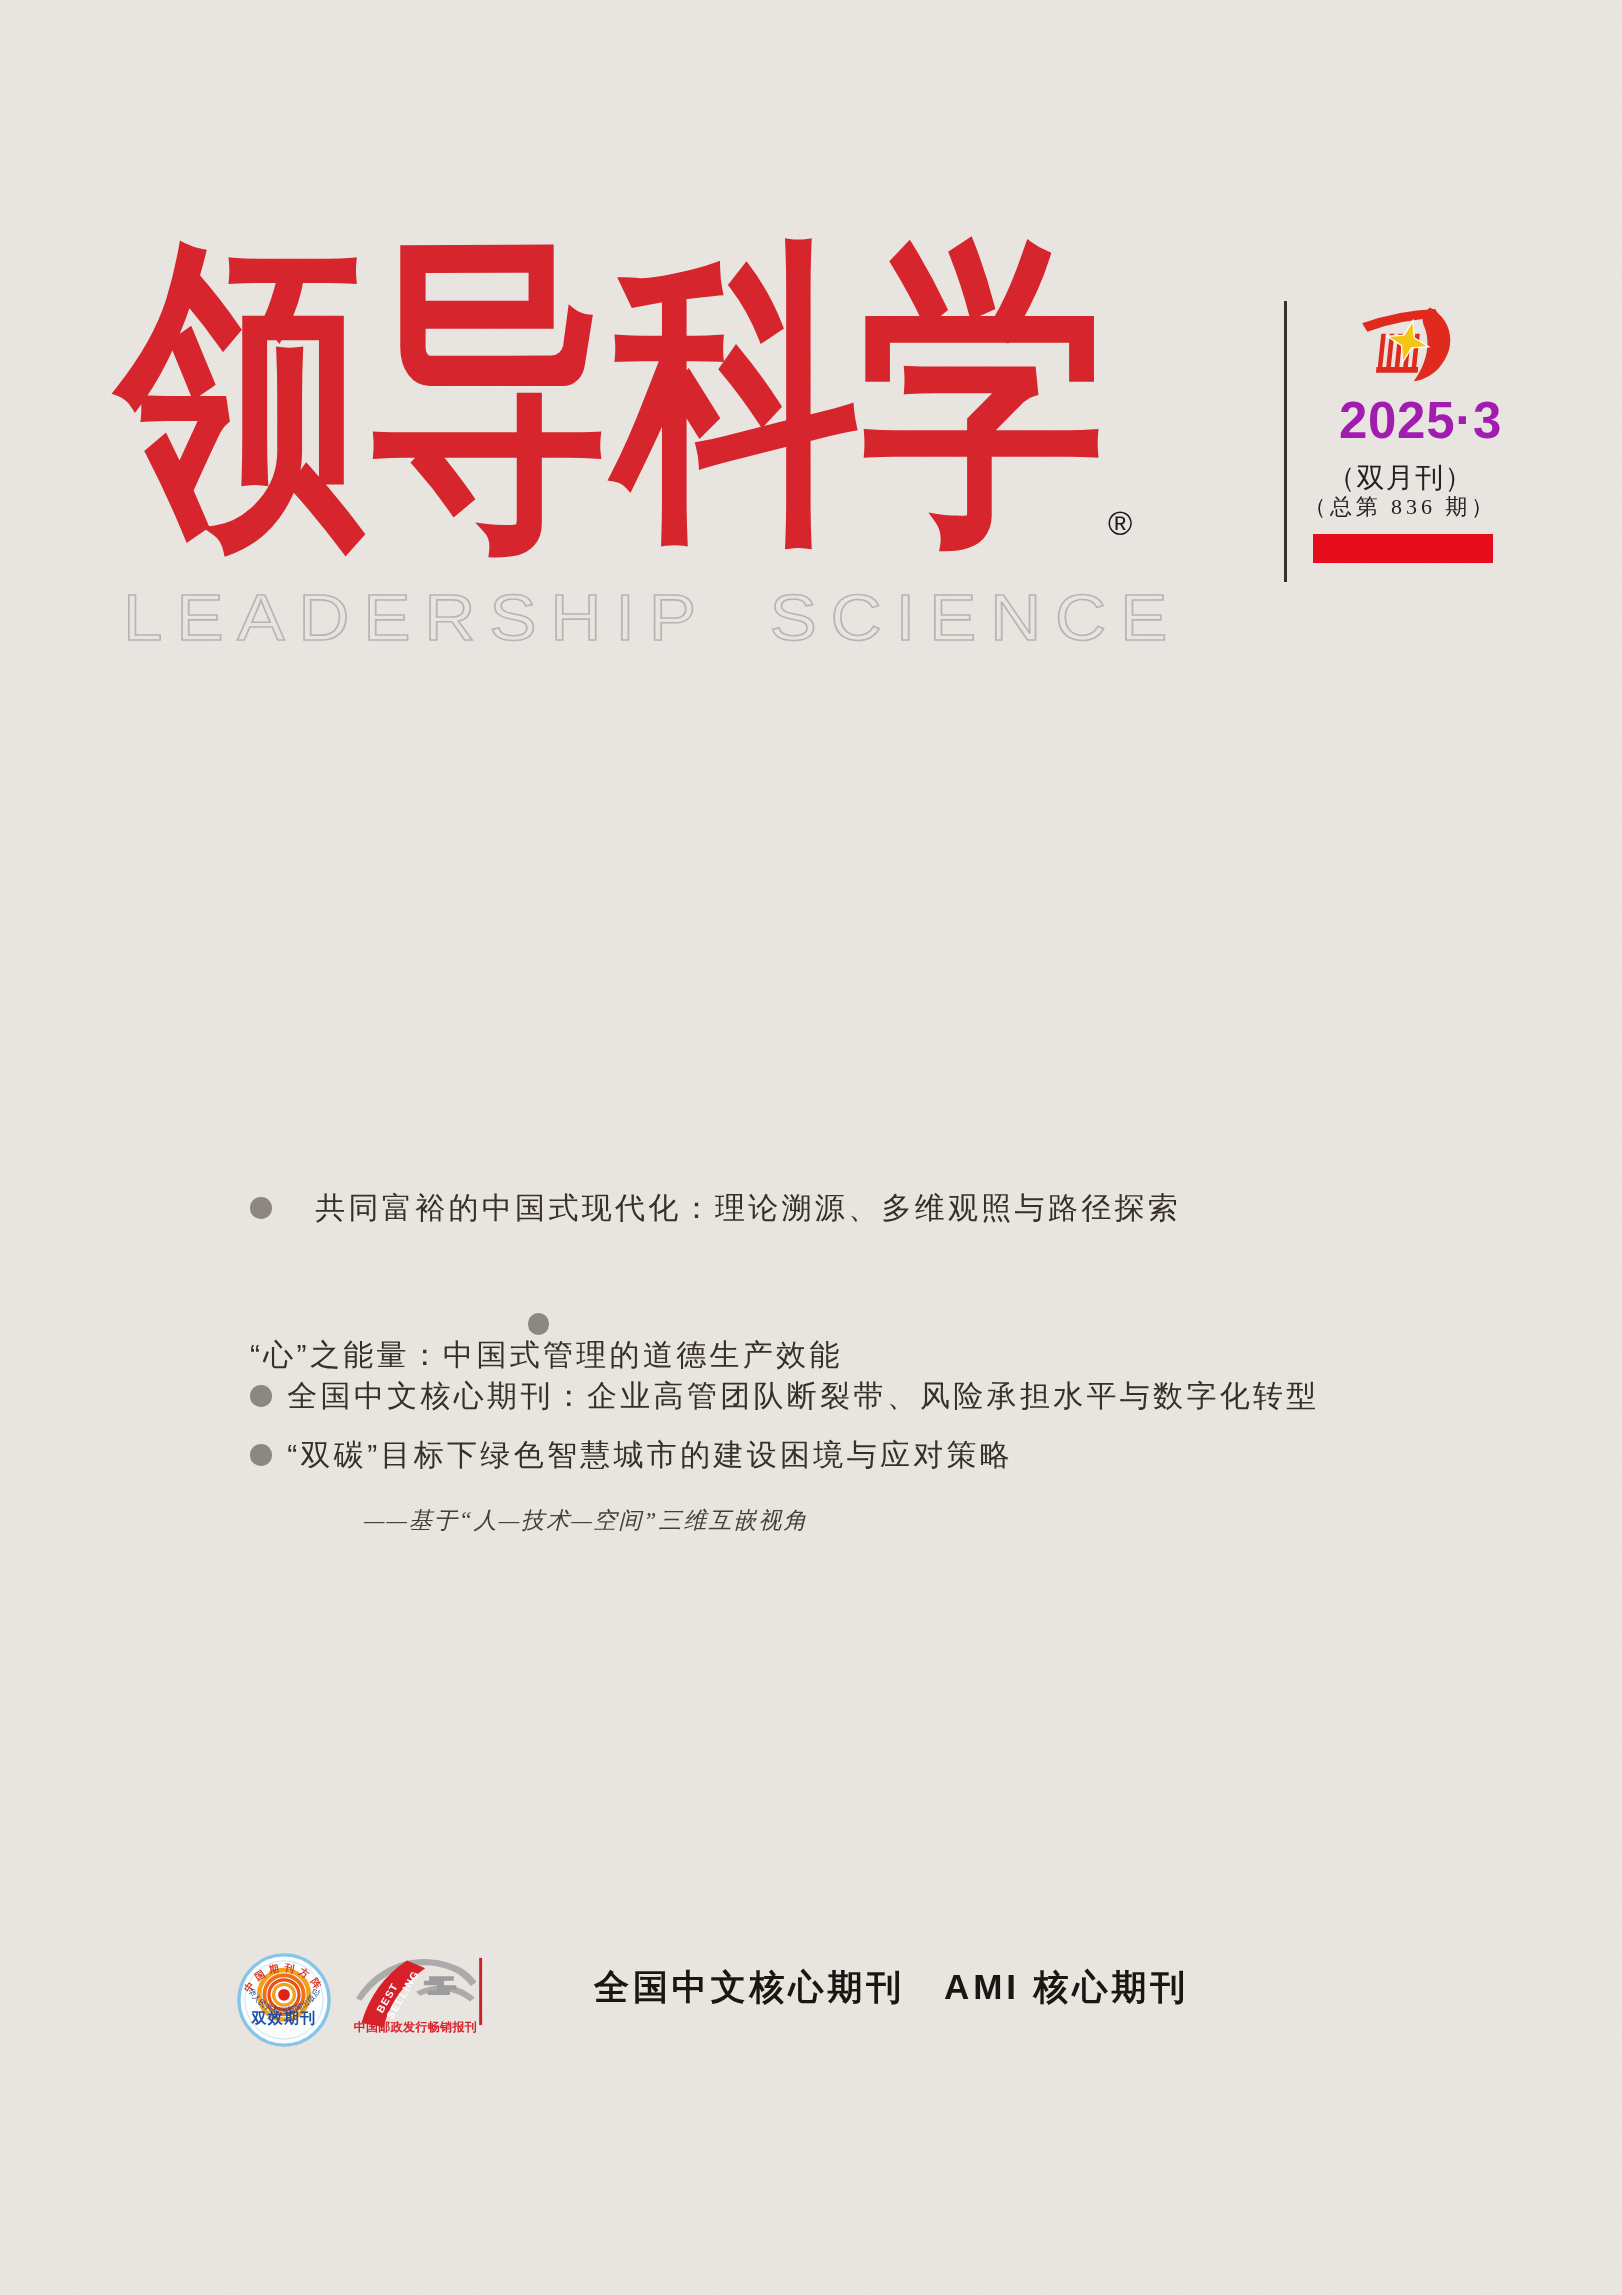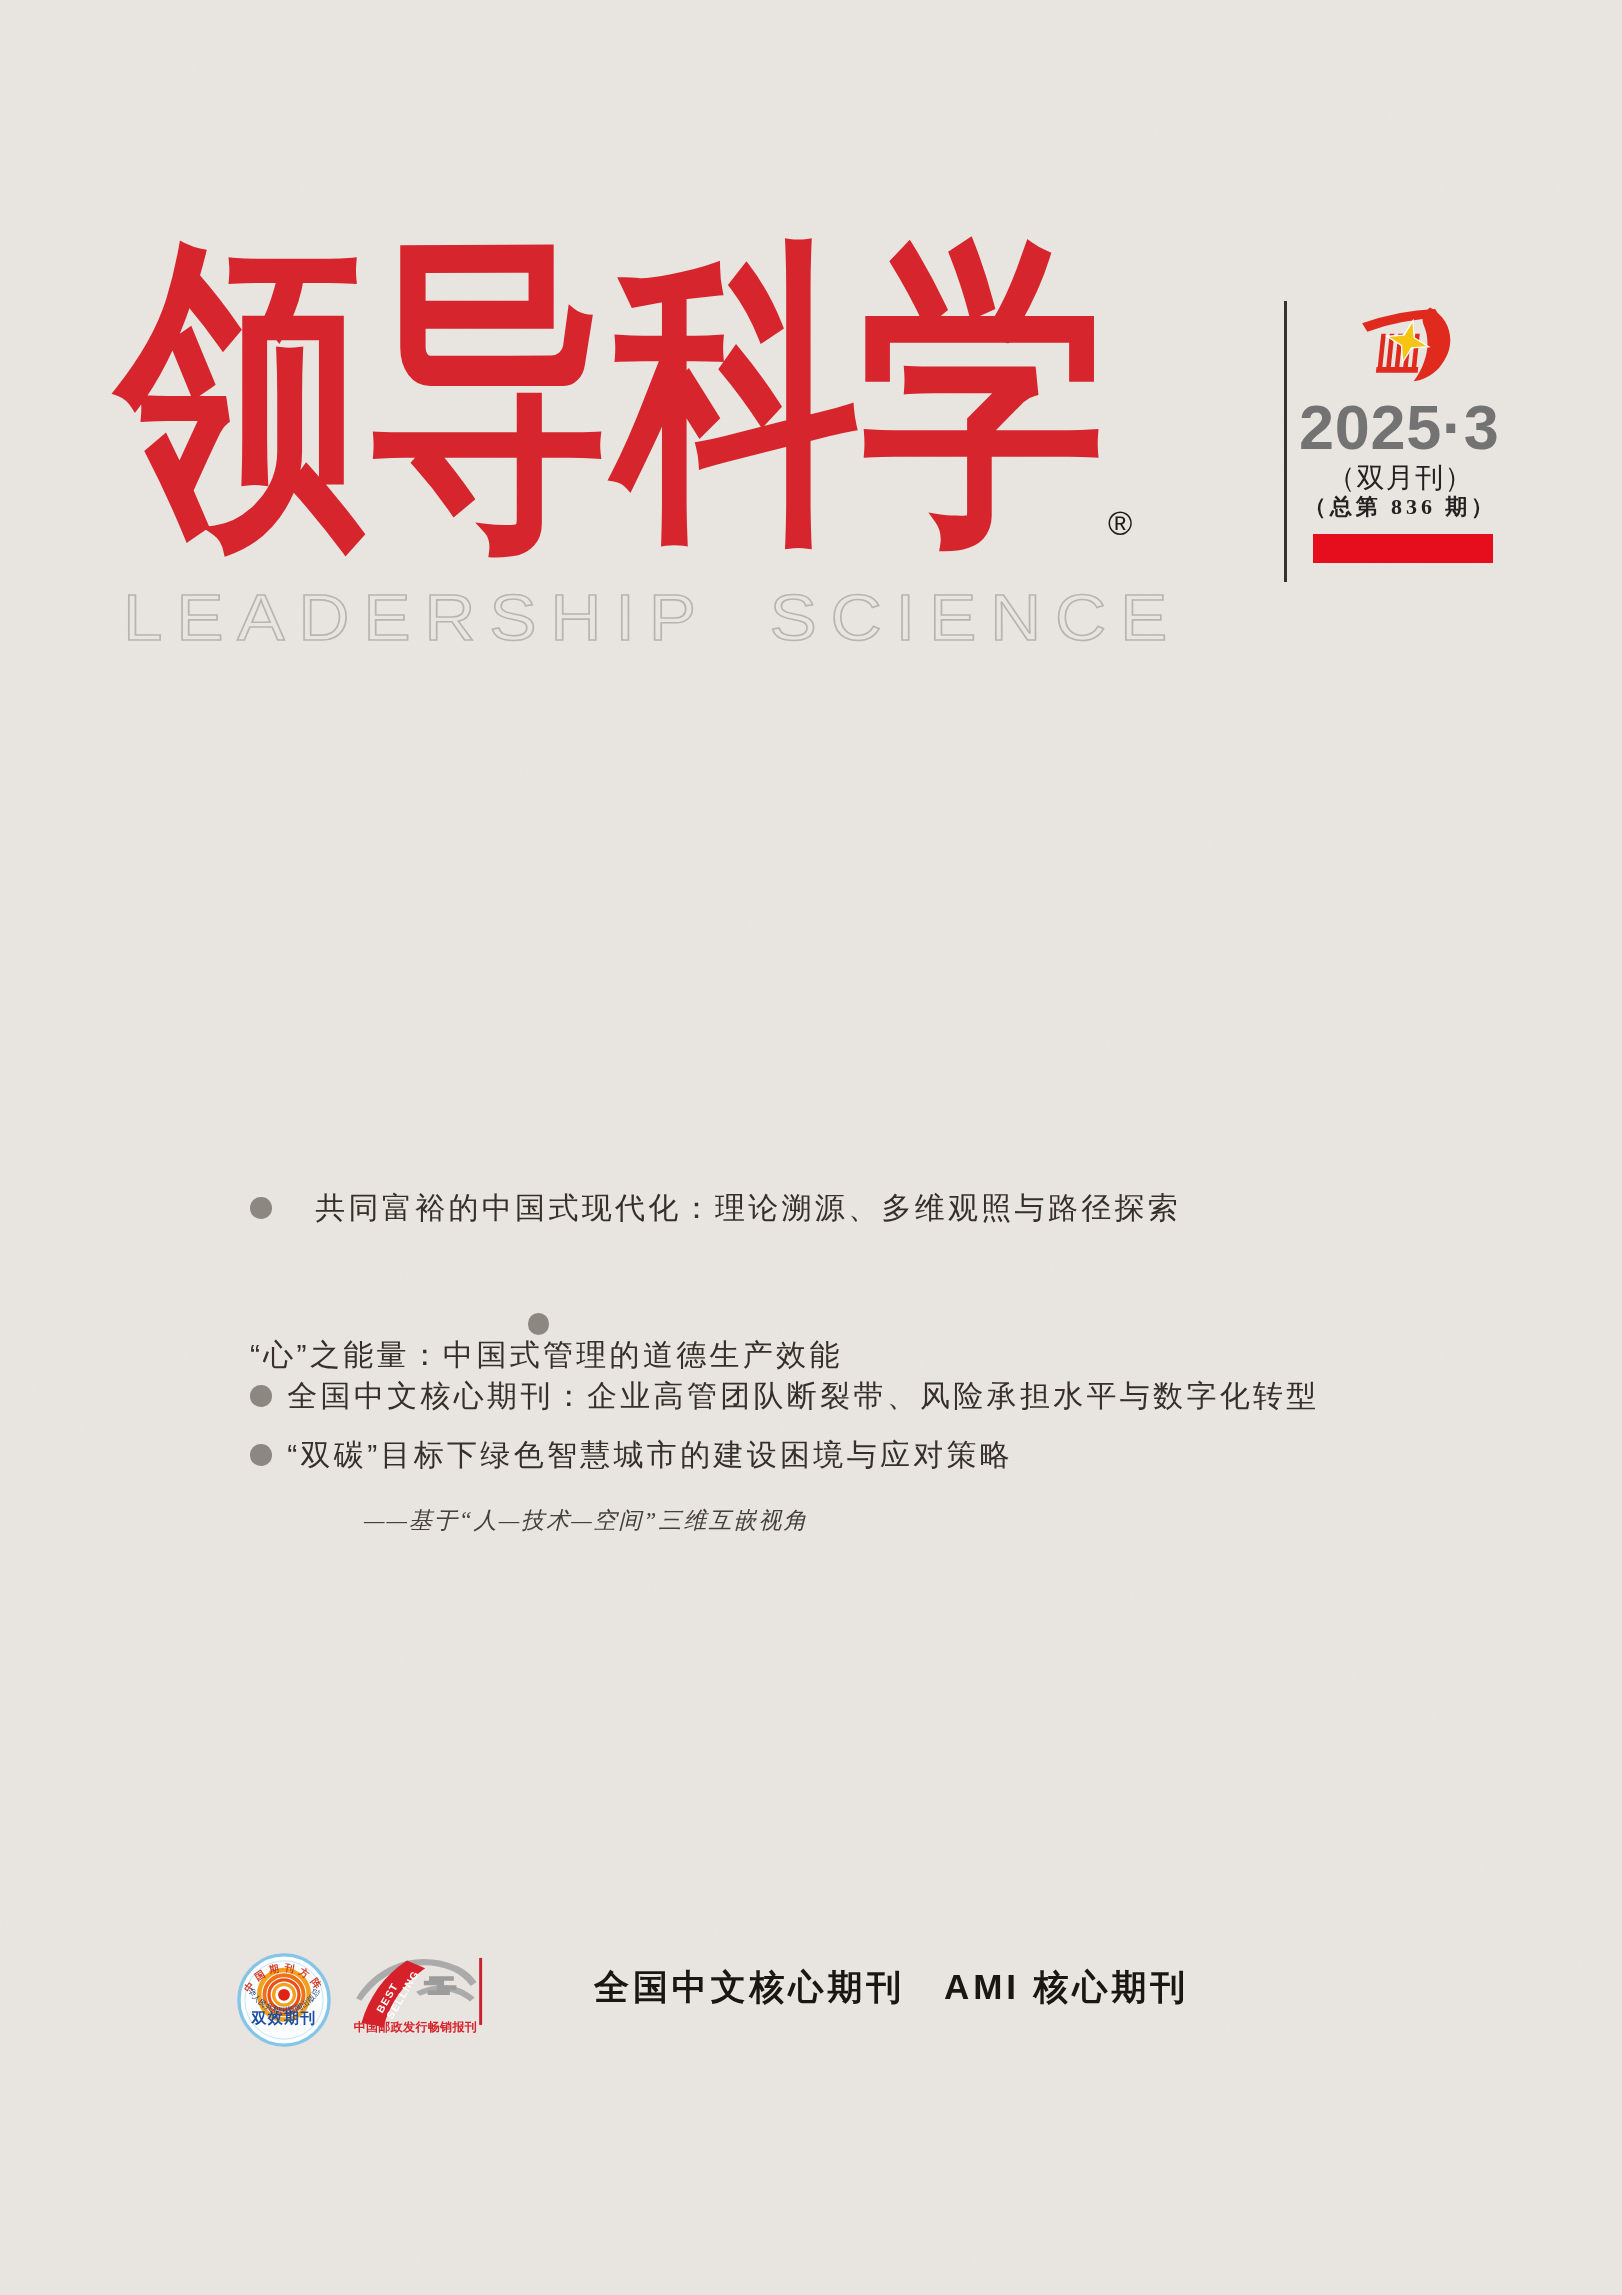"2025·3" .issue-year { color: #737373 -> #a21caf; font-size: 63px -> 51px; text-align: left -> right }
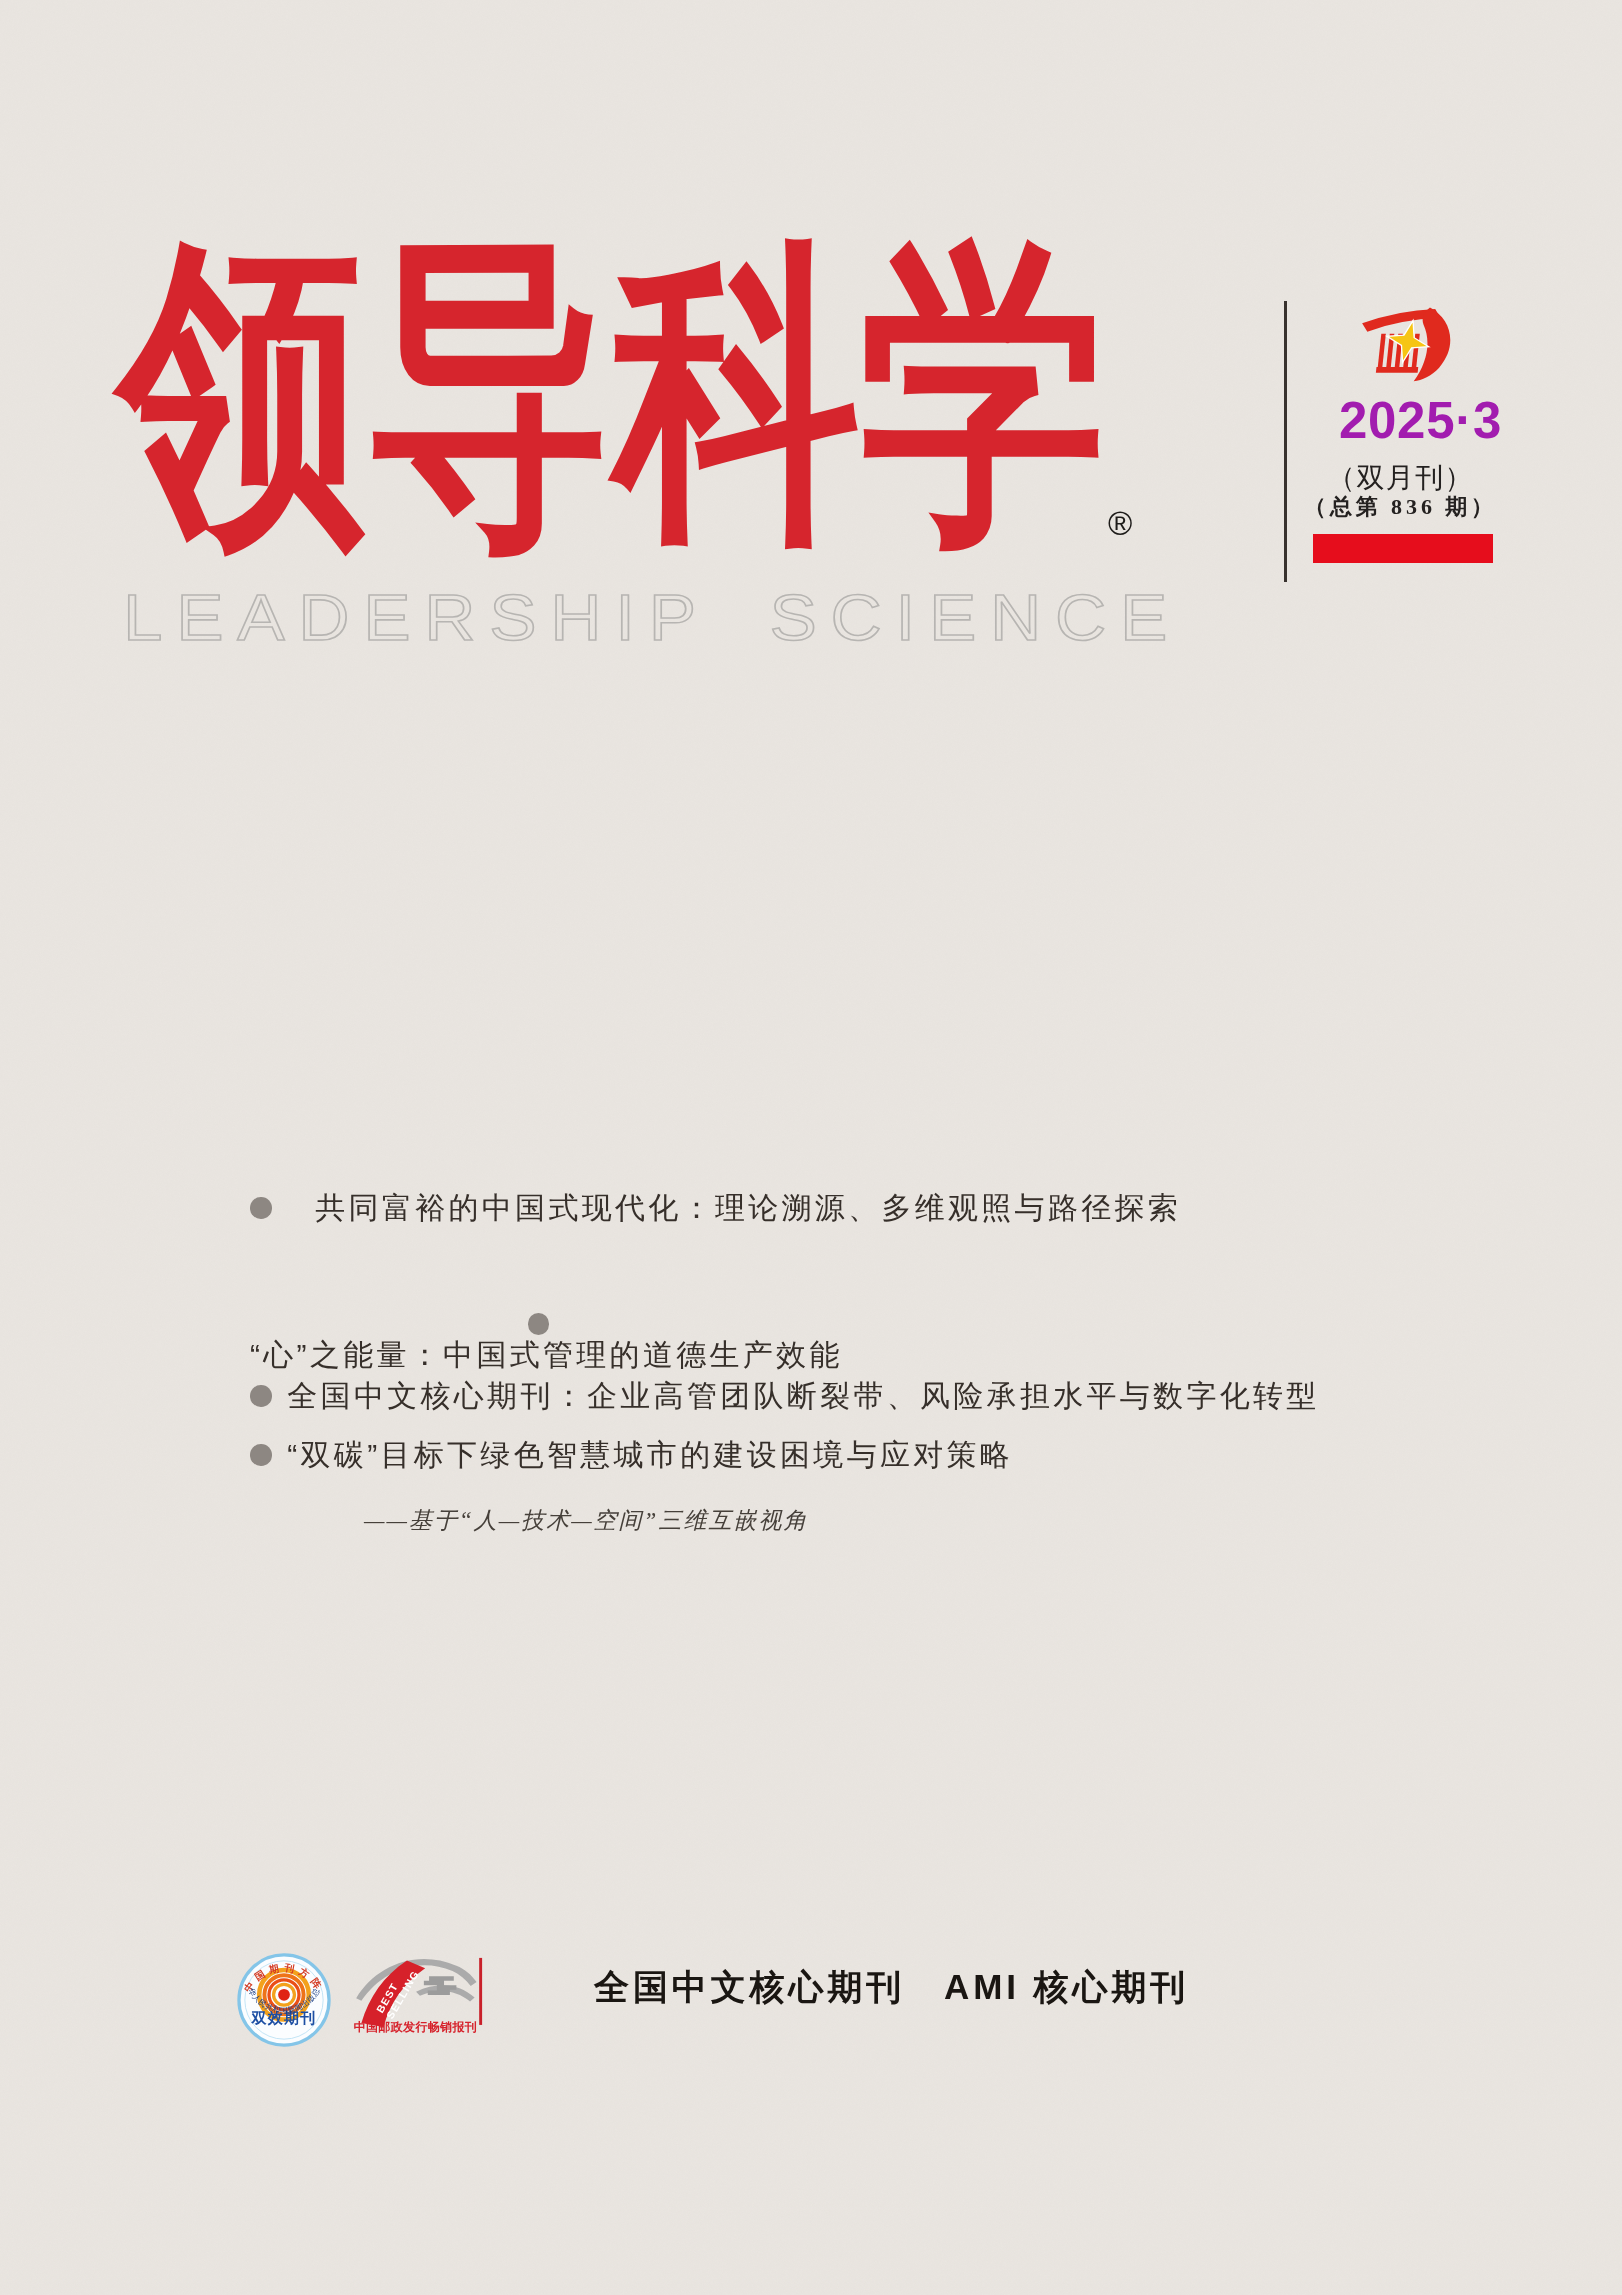"（总第 836 期）" .issue-cum { font-weight: bold -> none }
